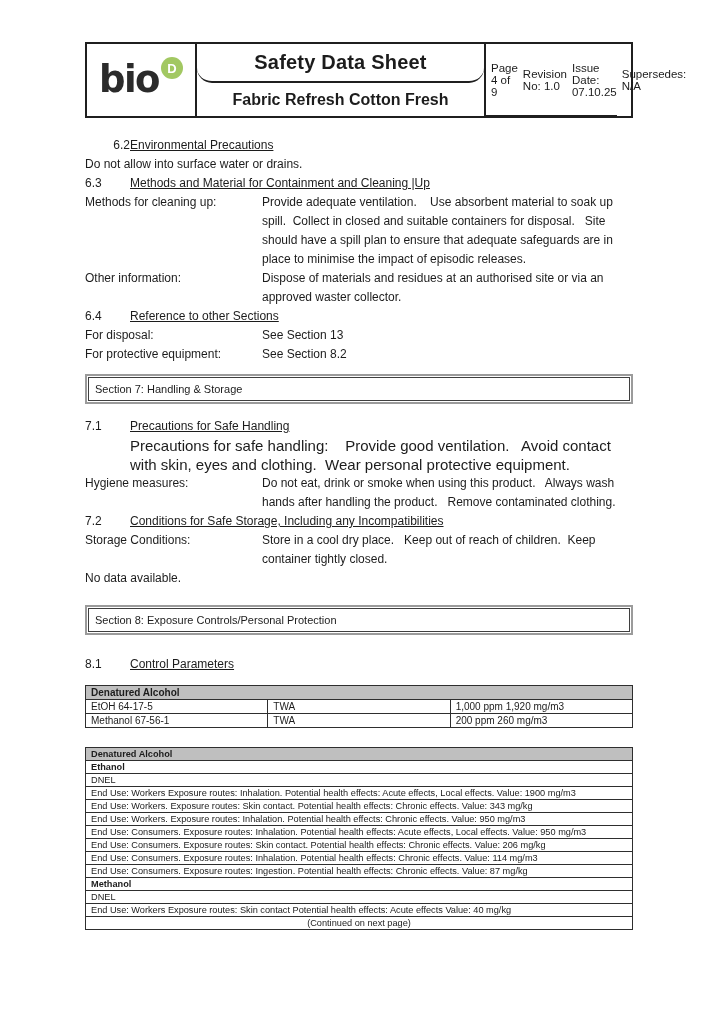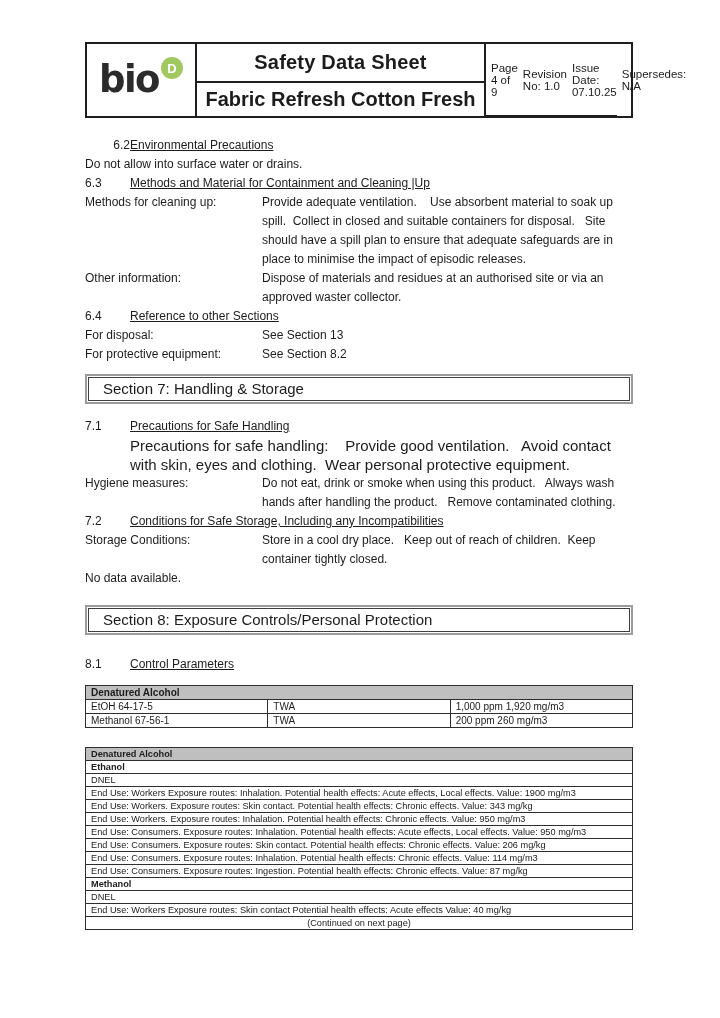"Safety Data Sheet" .title-top { border-radius: none -> 15px }
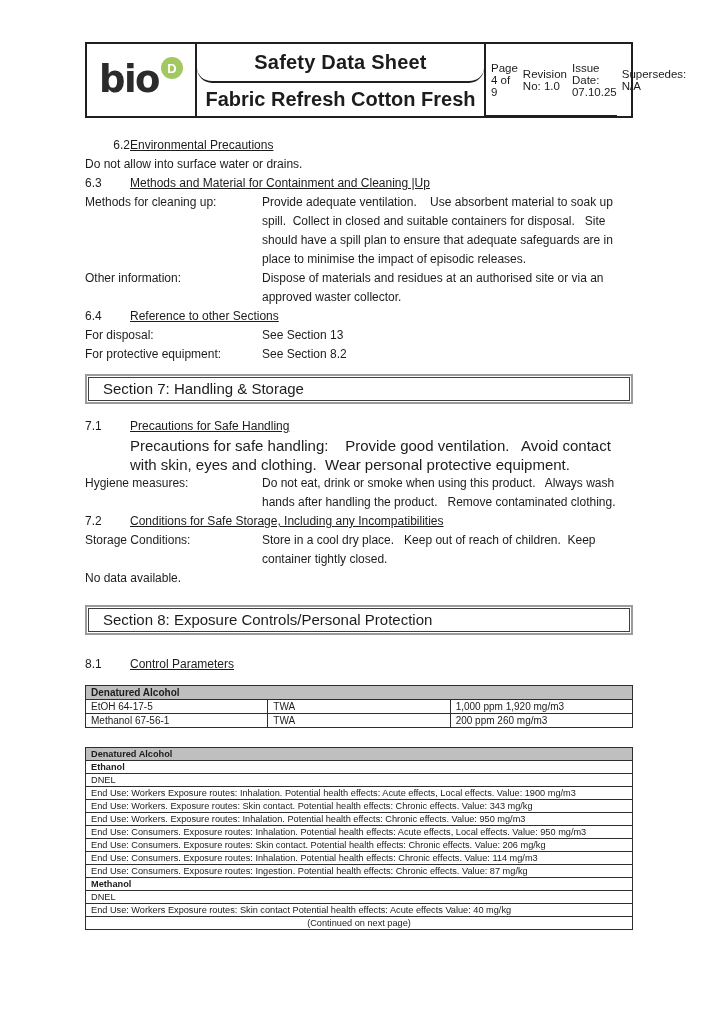"Fabric Refresh Cotton Fresh" .title-bottom { font-size: 20px -> 16px }
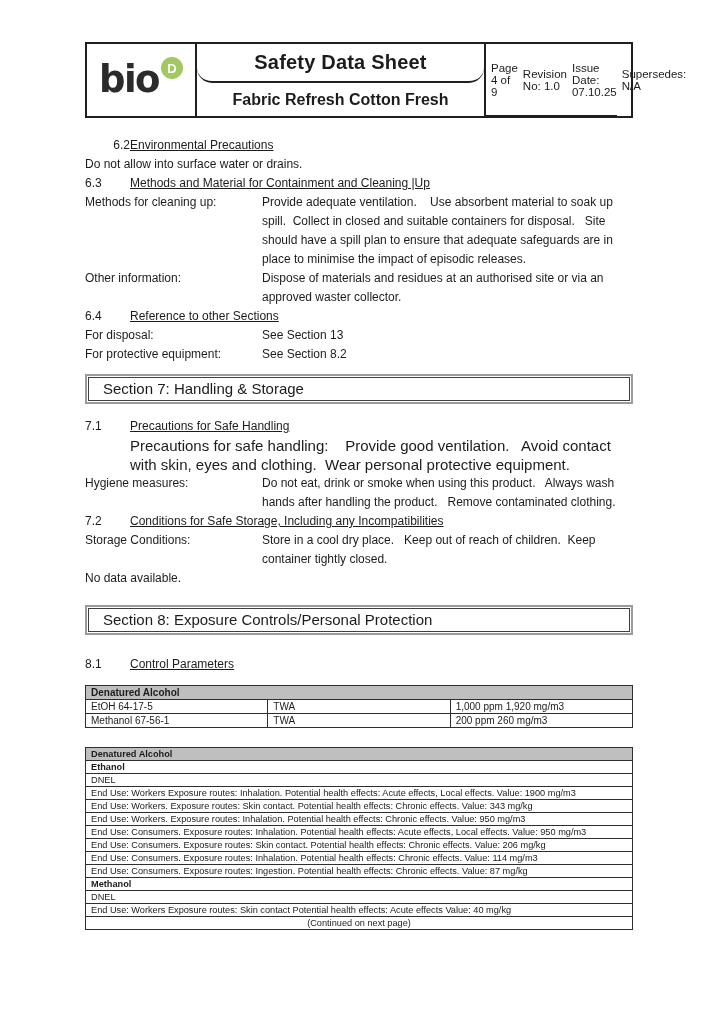"Section 7: Handling & Storage" .sbox-inner { font-size: 15px -> 11px; padding: 3px 14px -> 3px 6px }
